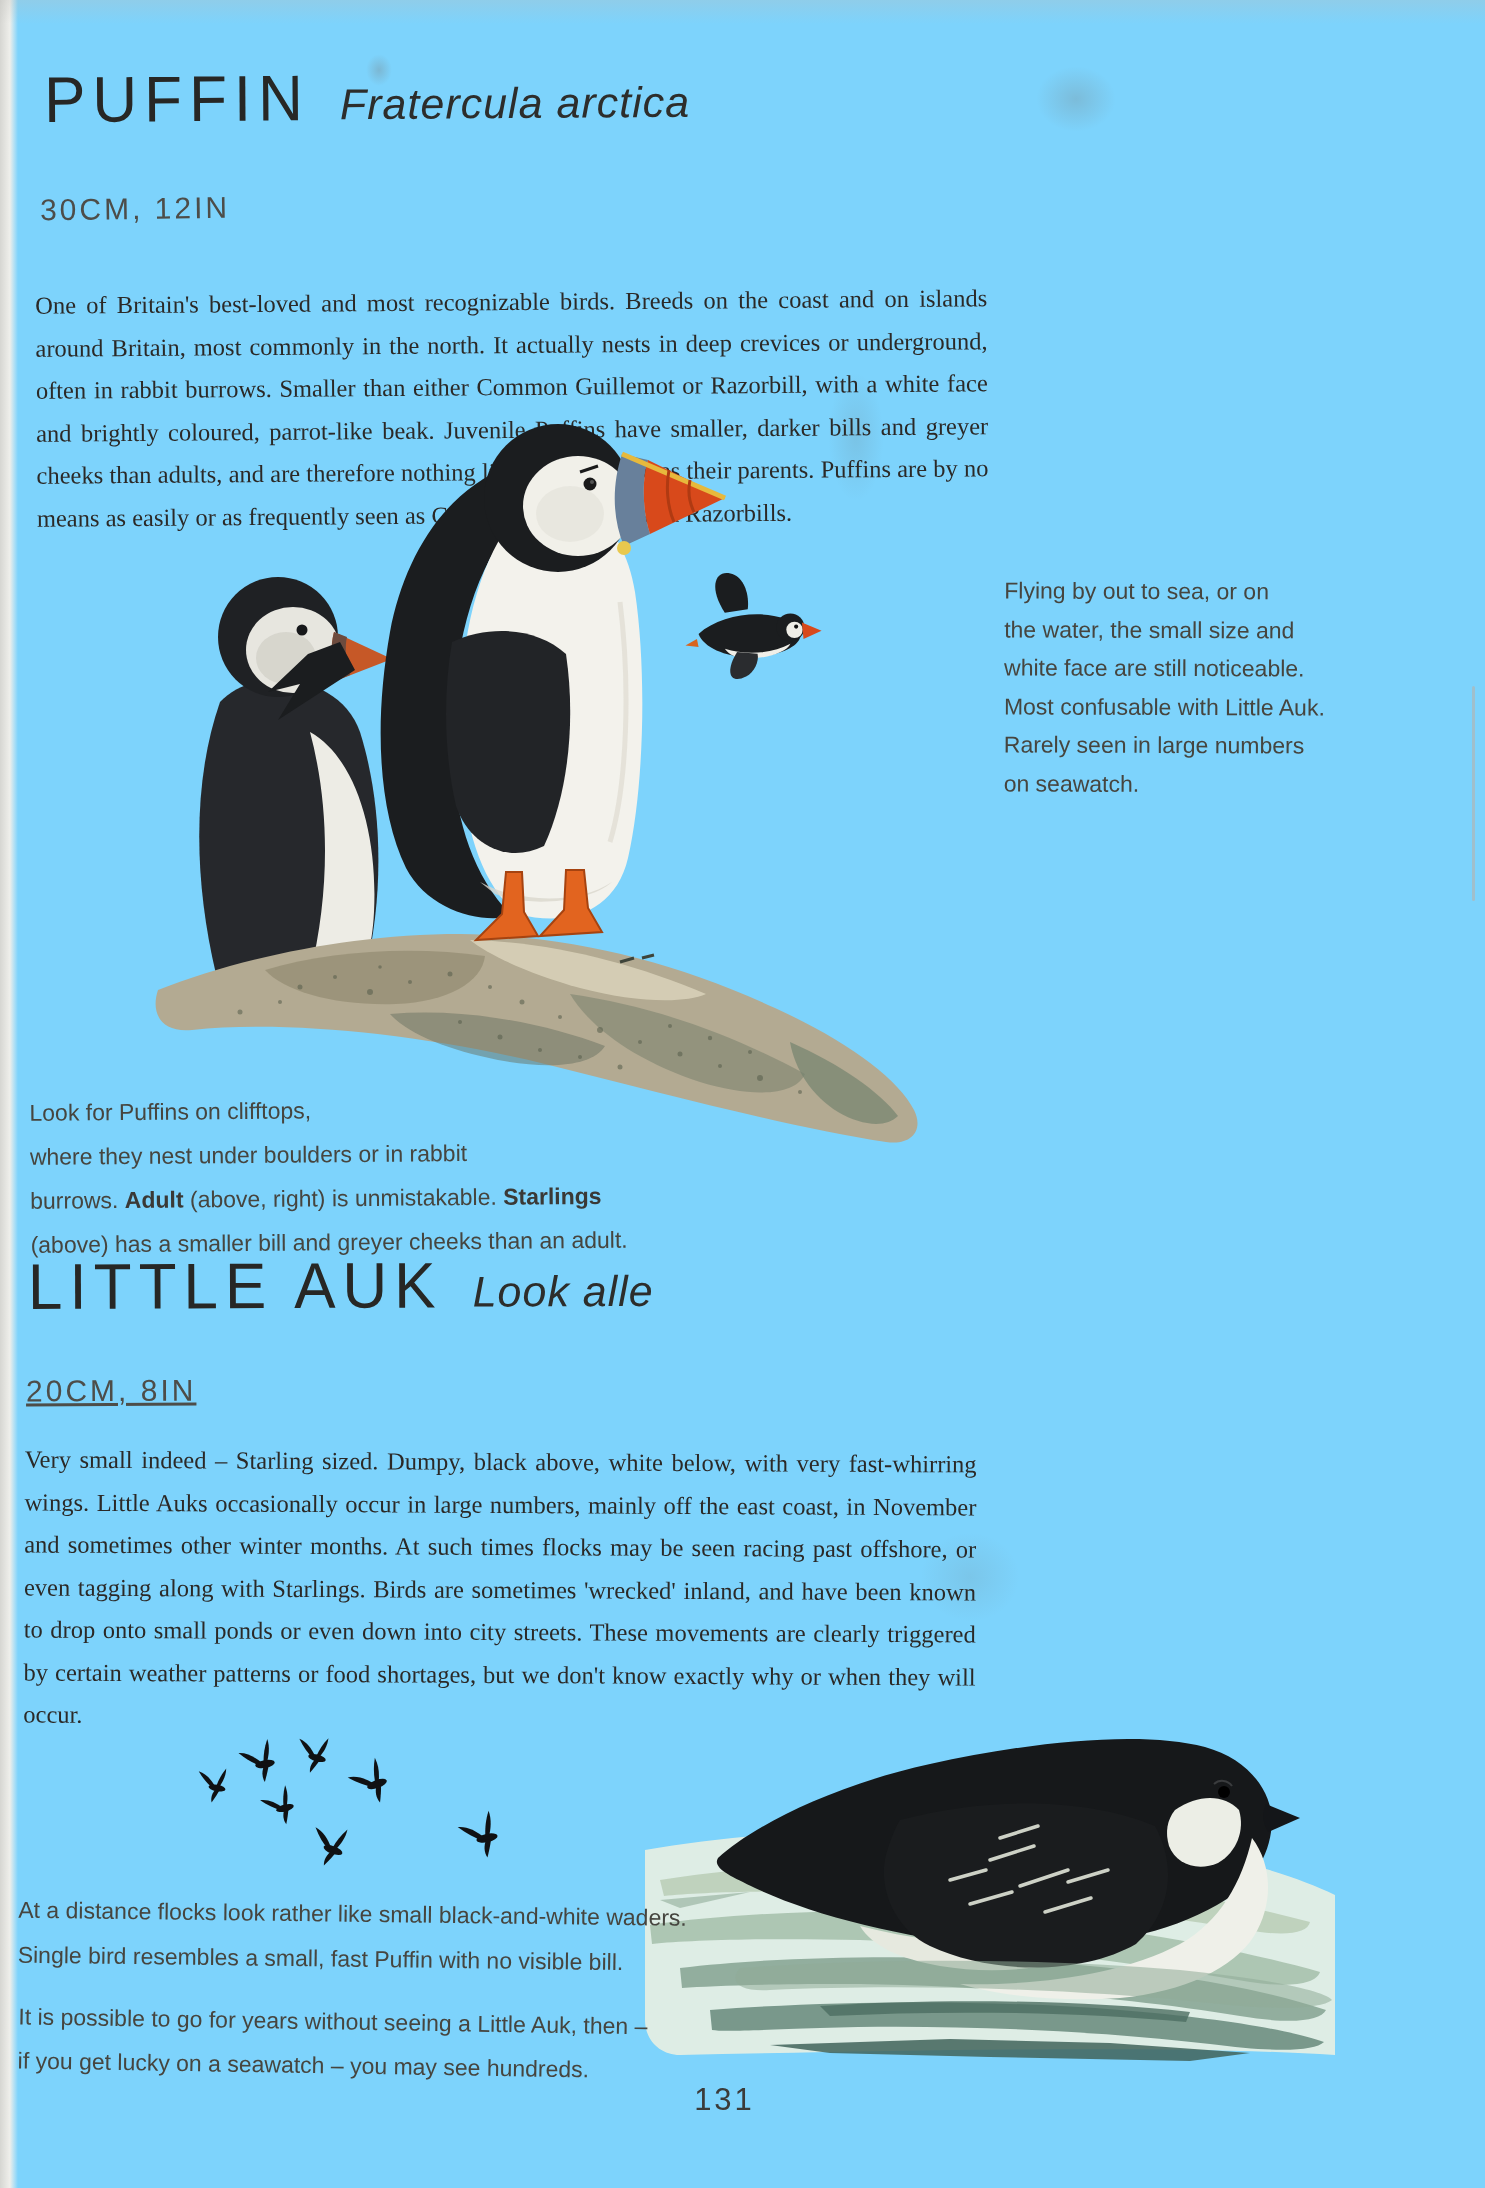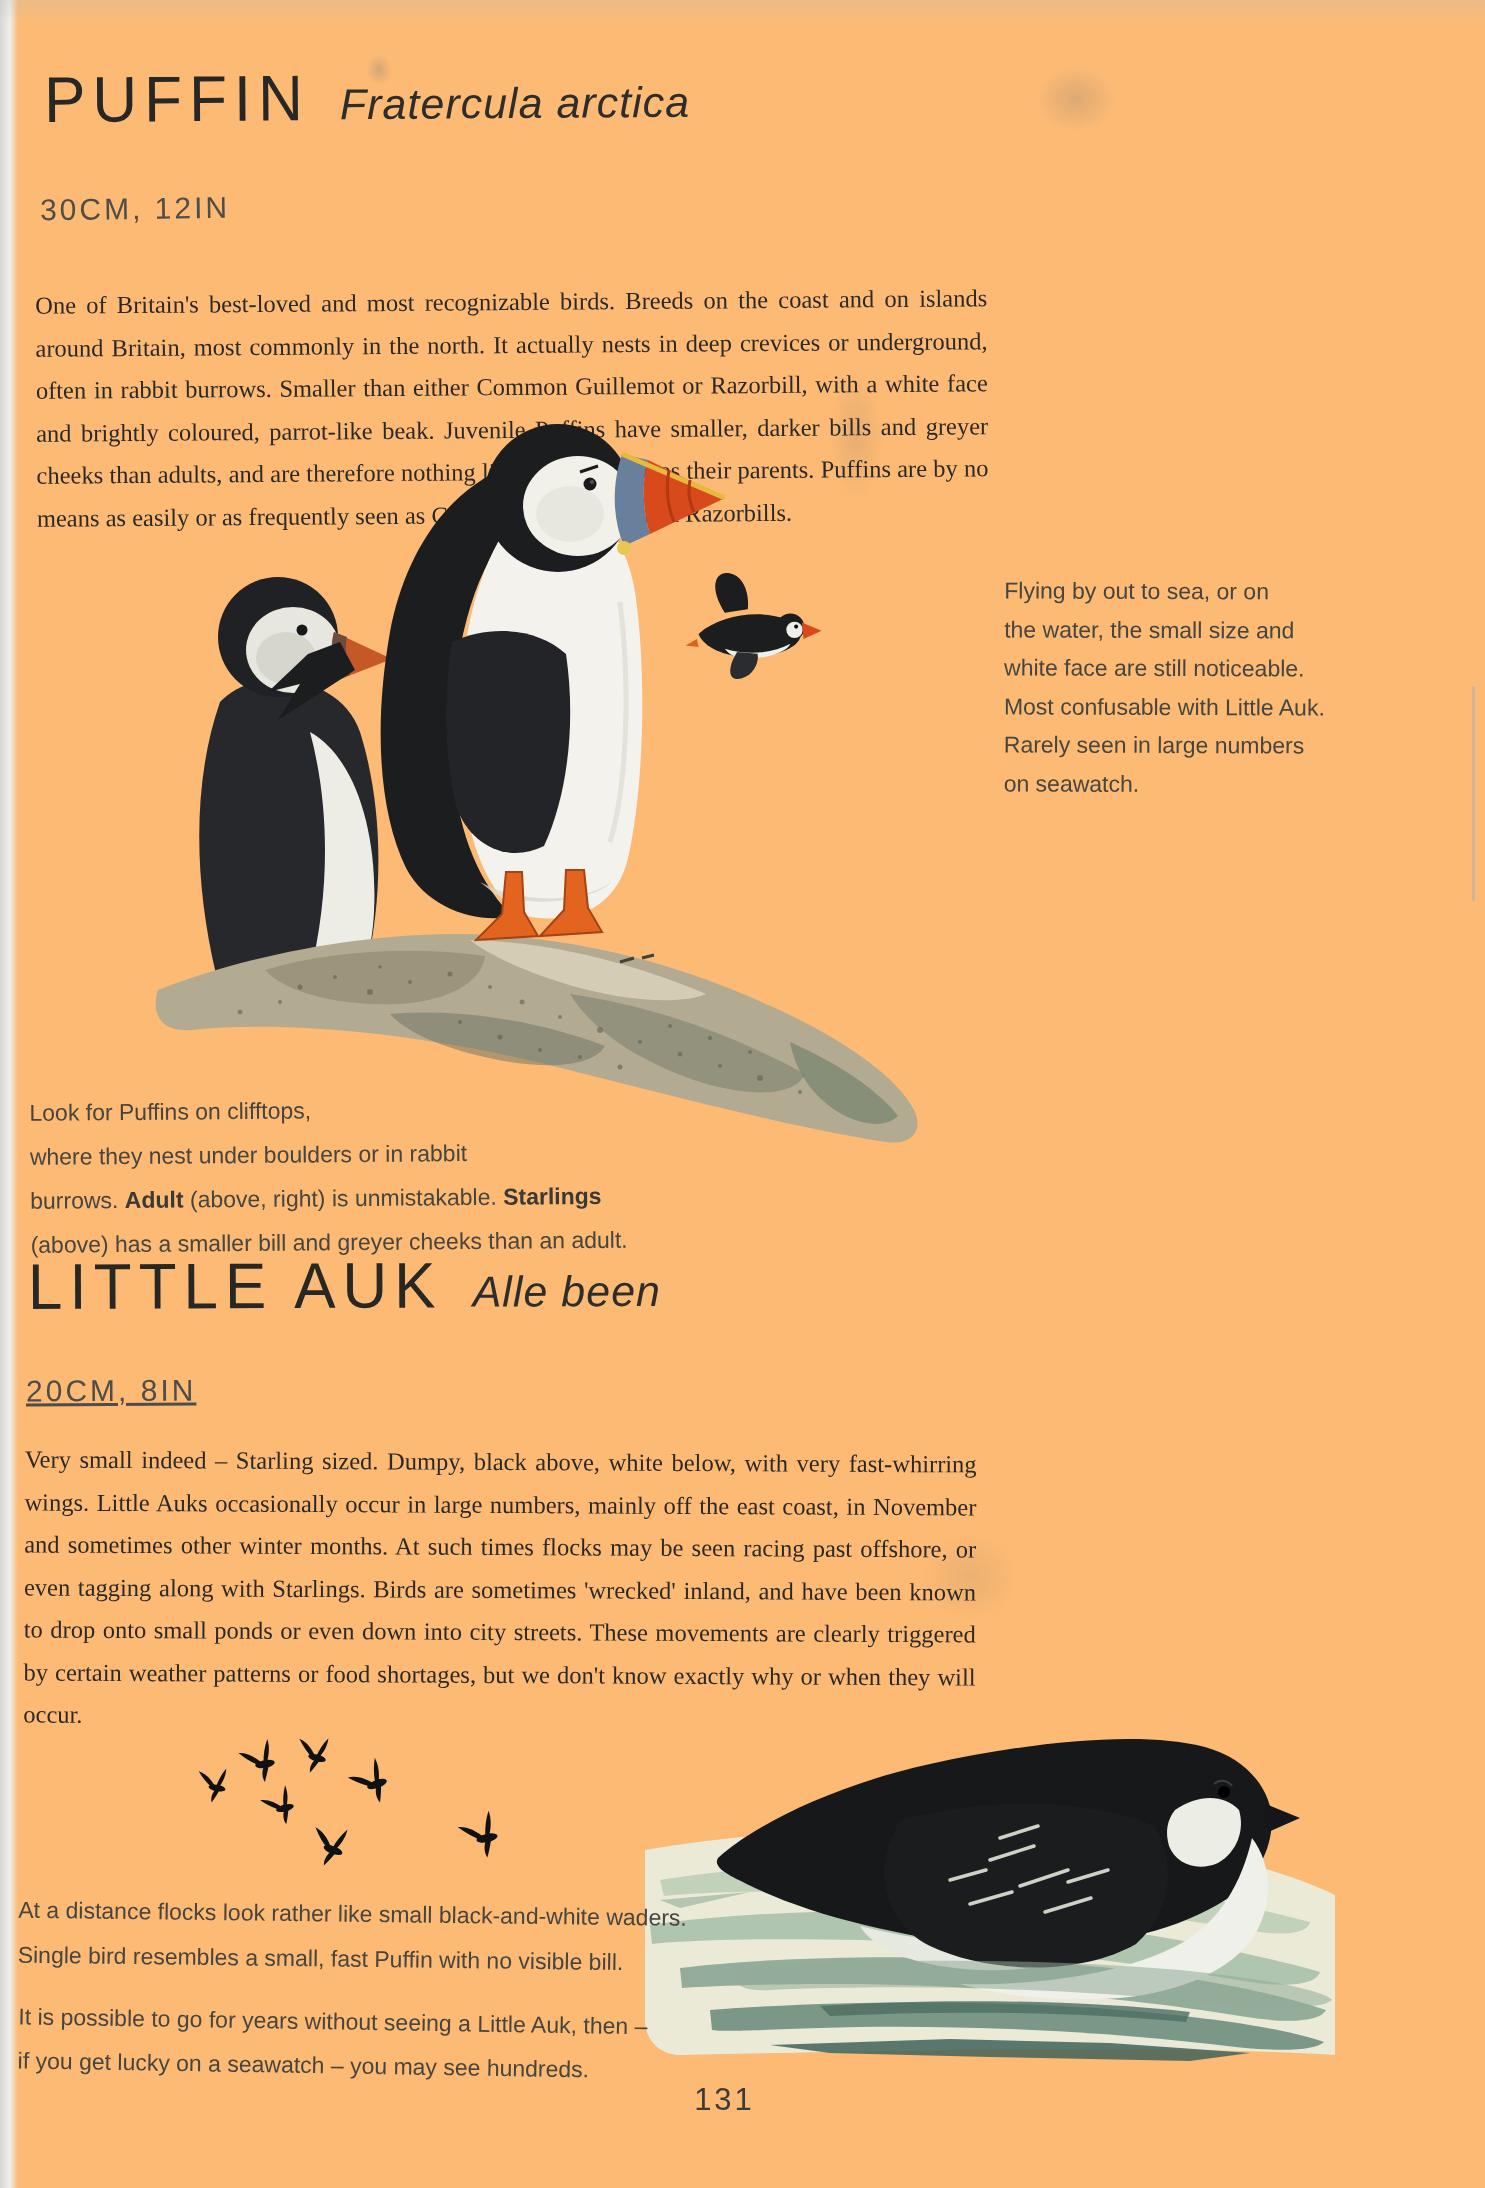"PUFFIN" .page { background: #fdba74 -> #7dd3fc }
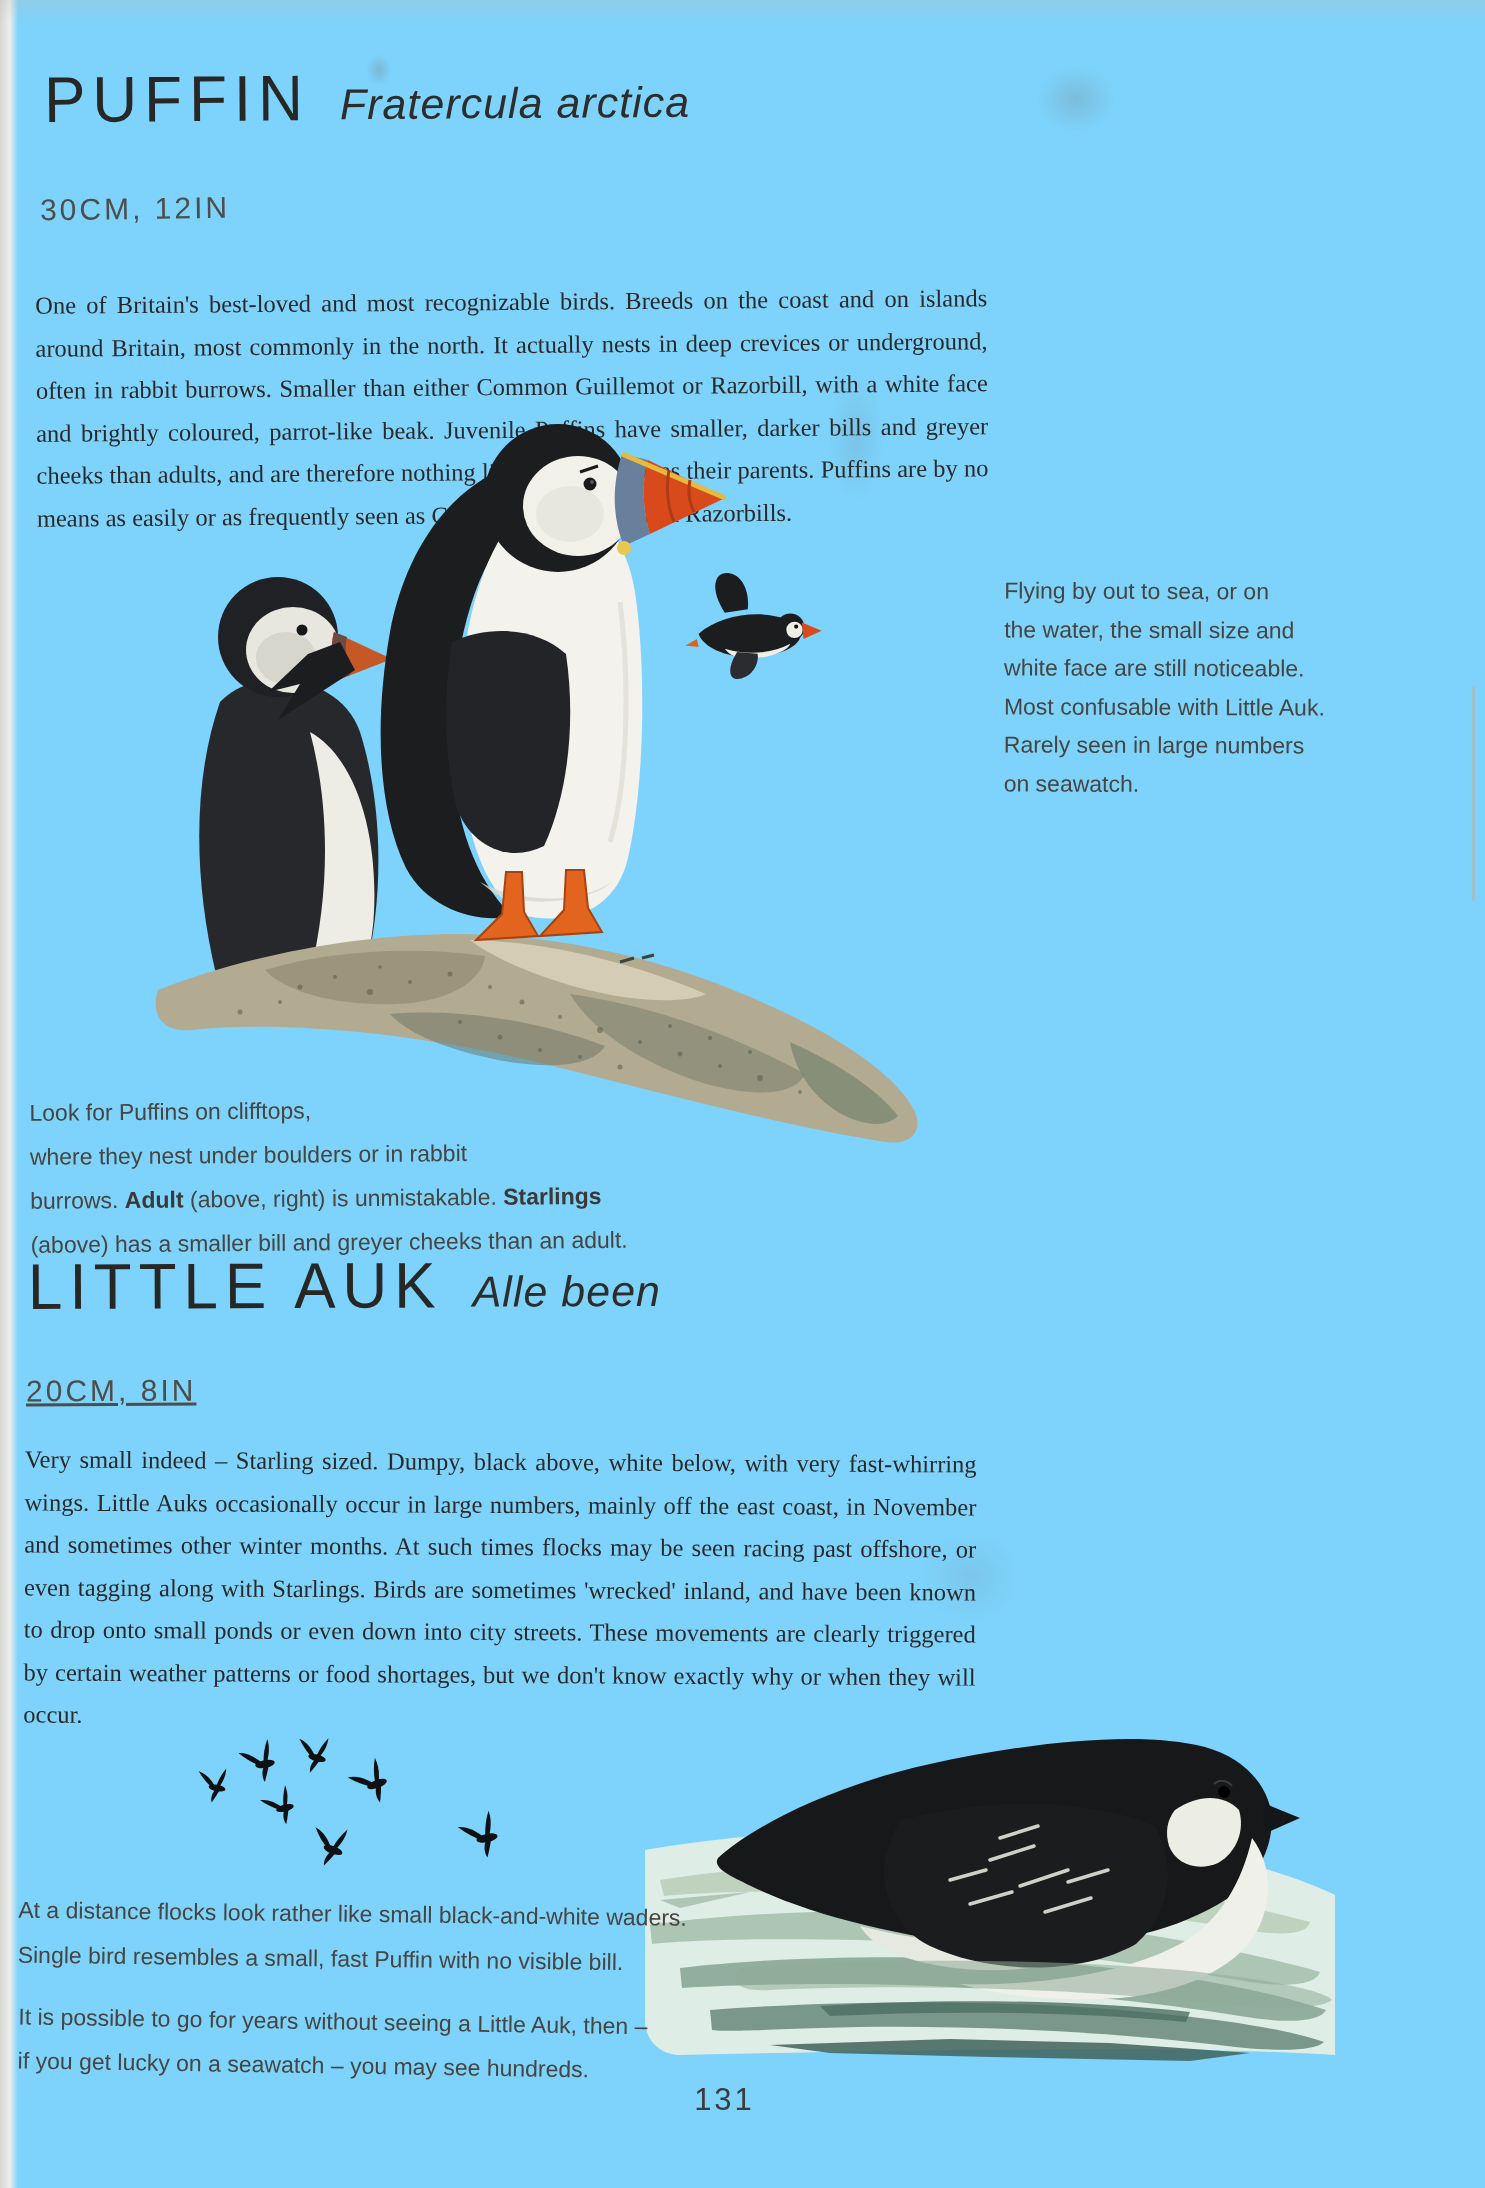"Alle been" span.latin-name { text: Alle been -> Look alle }
